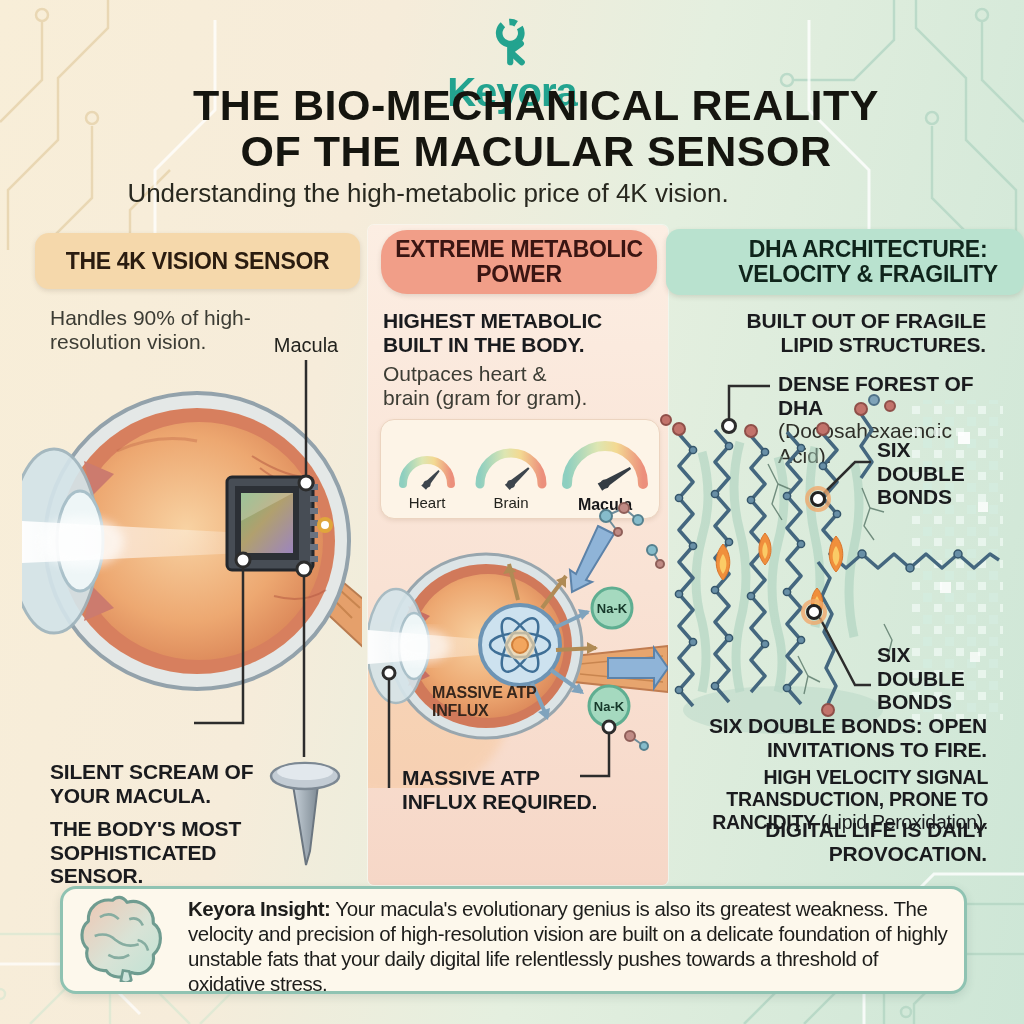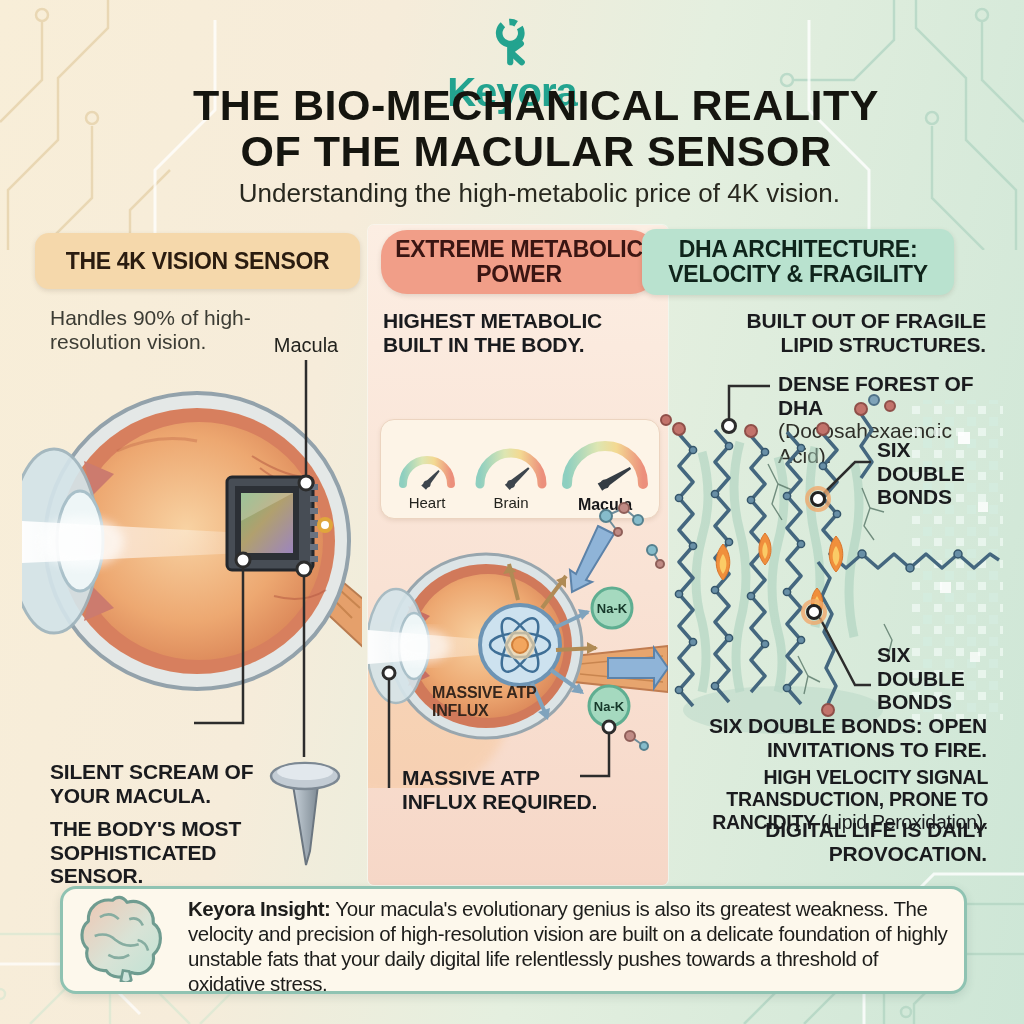"Understanding the high-metabolic price" .subtitle { left: 0 -> 8px; text-align: right -> center }
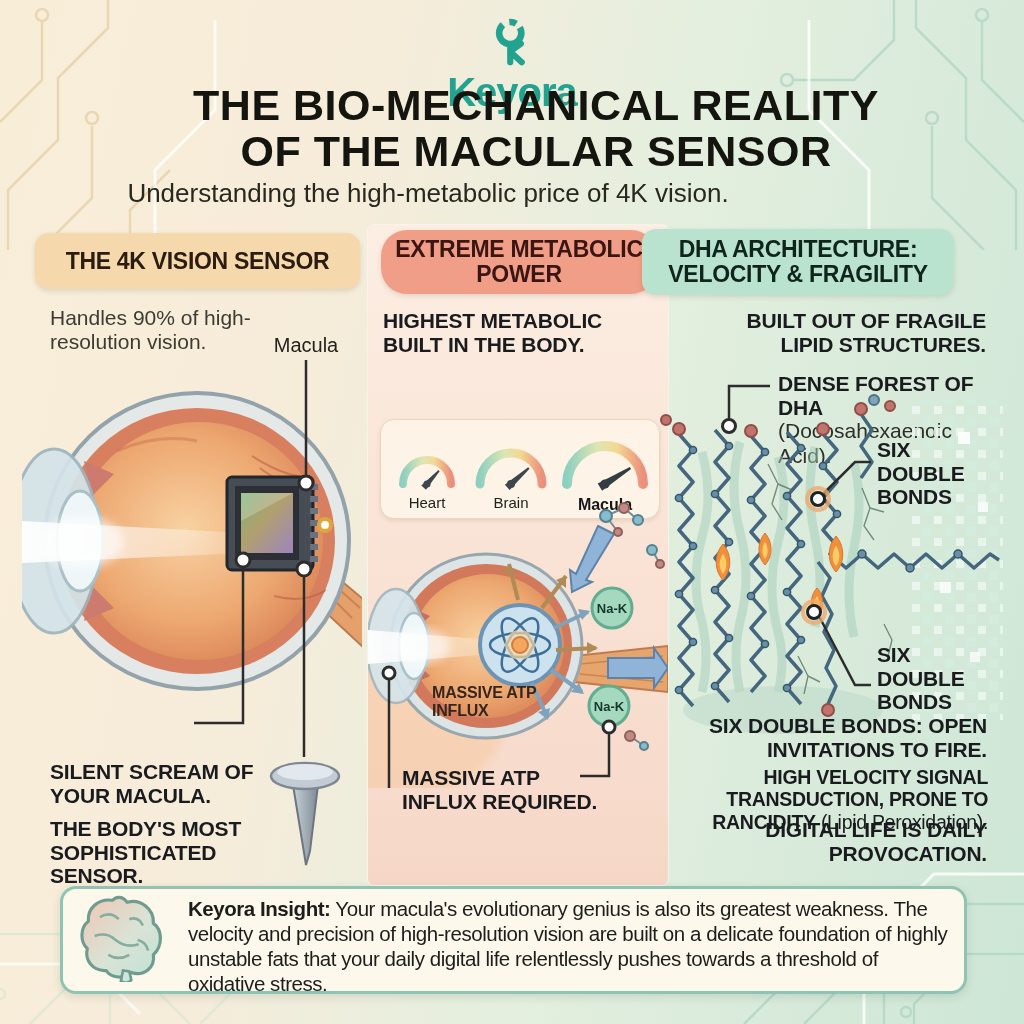"DHA ARCHITECTURE: VELOCITY & FRAGILITY" .head3 { left: 642px -> 666px; padding-left: none -> 46px }
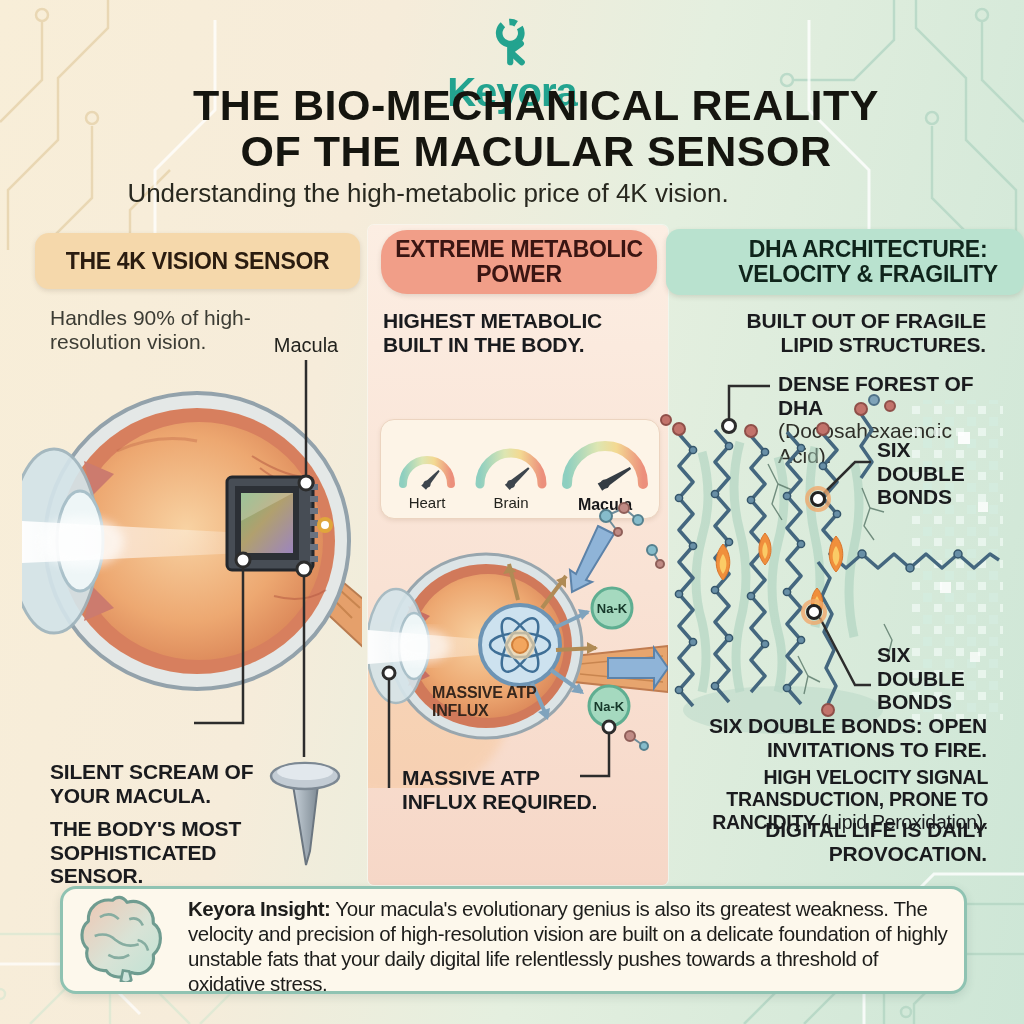"Outpaces heart & brain (gram" div.abs { html: none -> <div>Outpaces heart &amp; brain (gram for gram).</div> }
